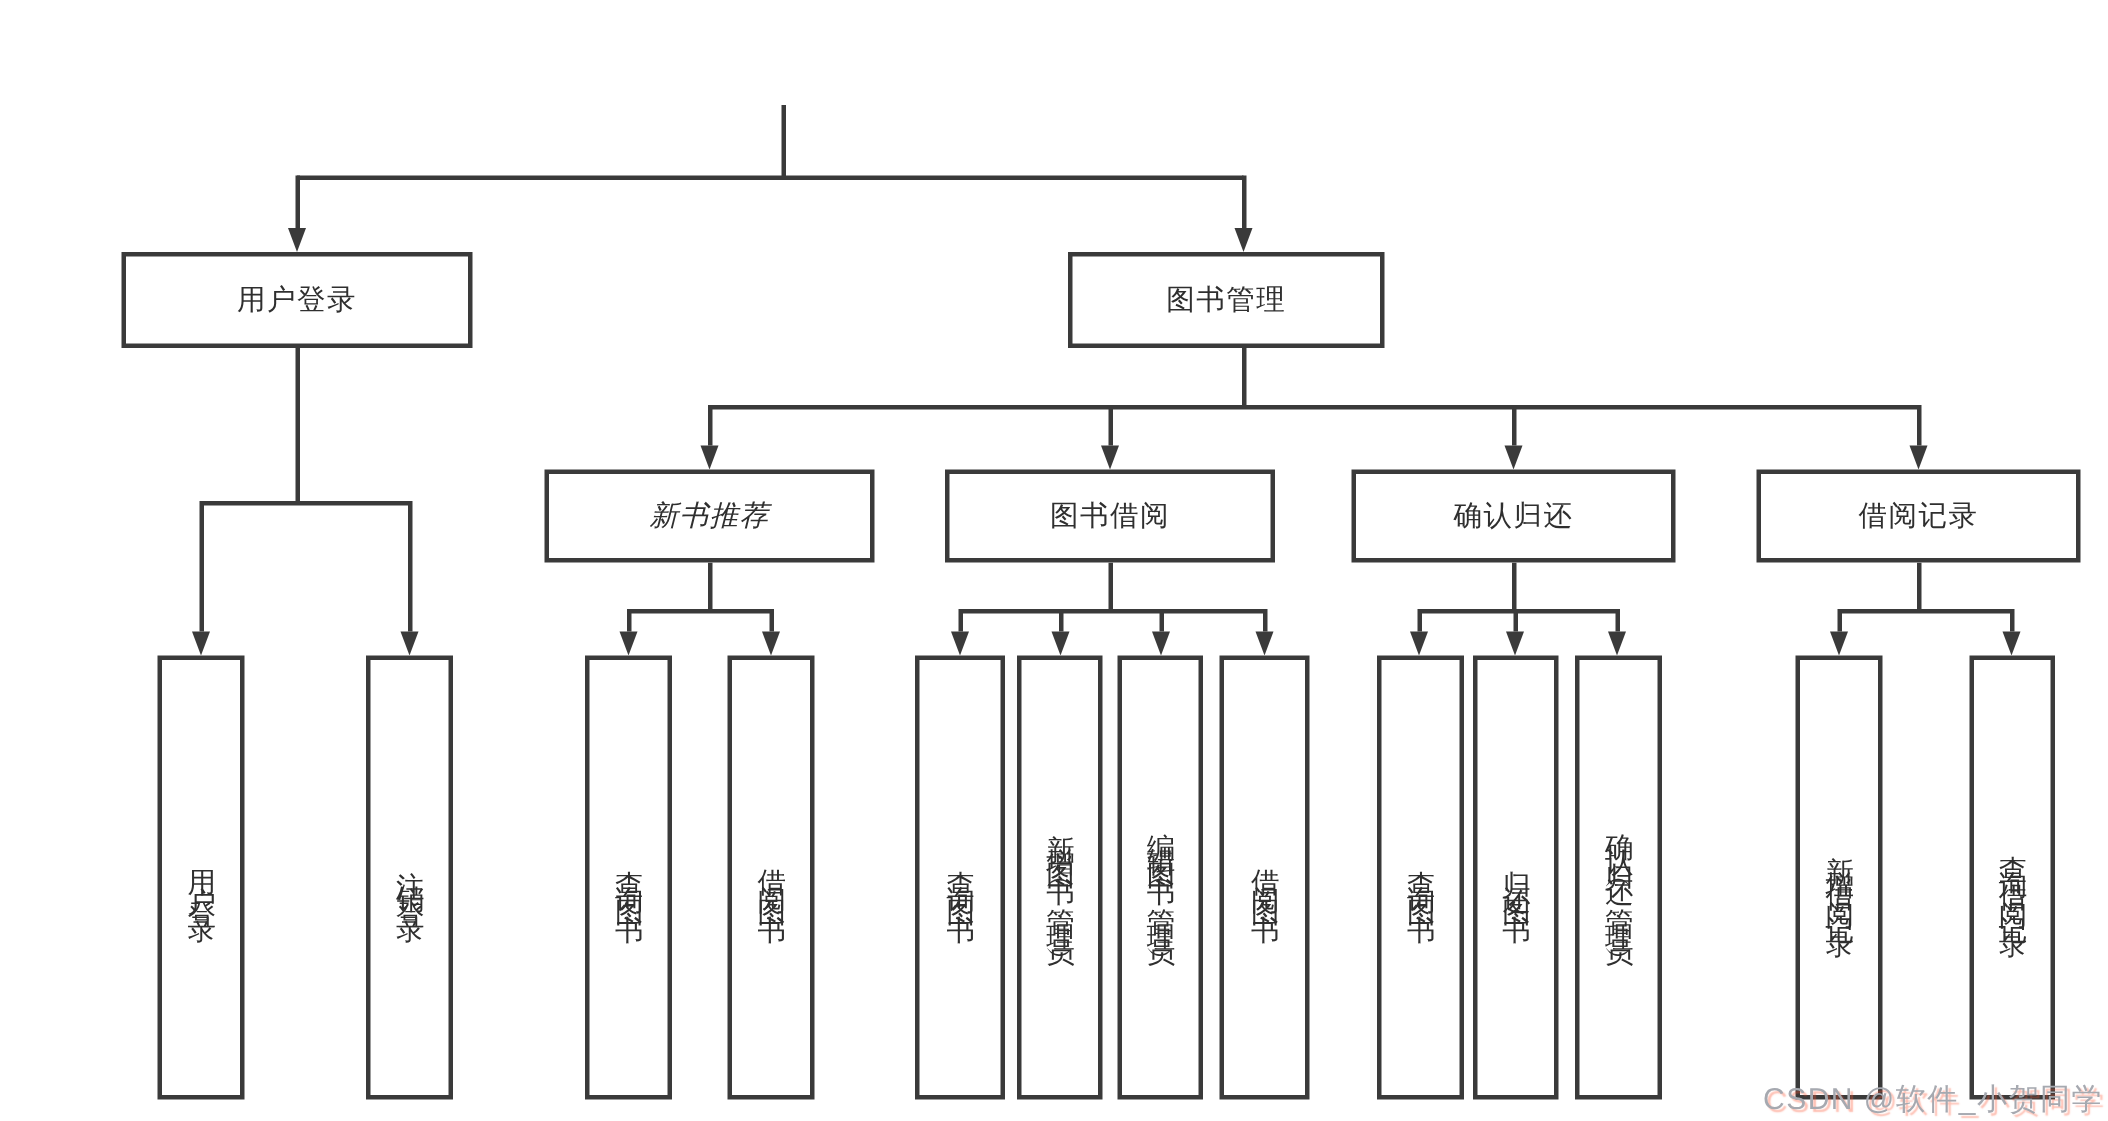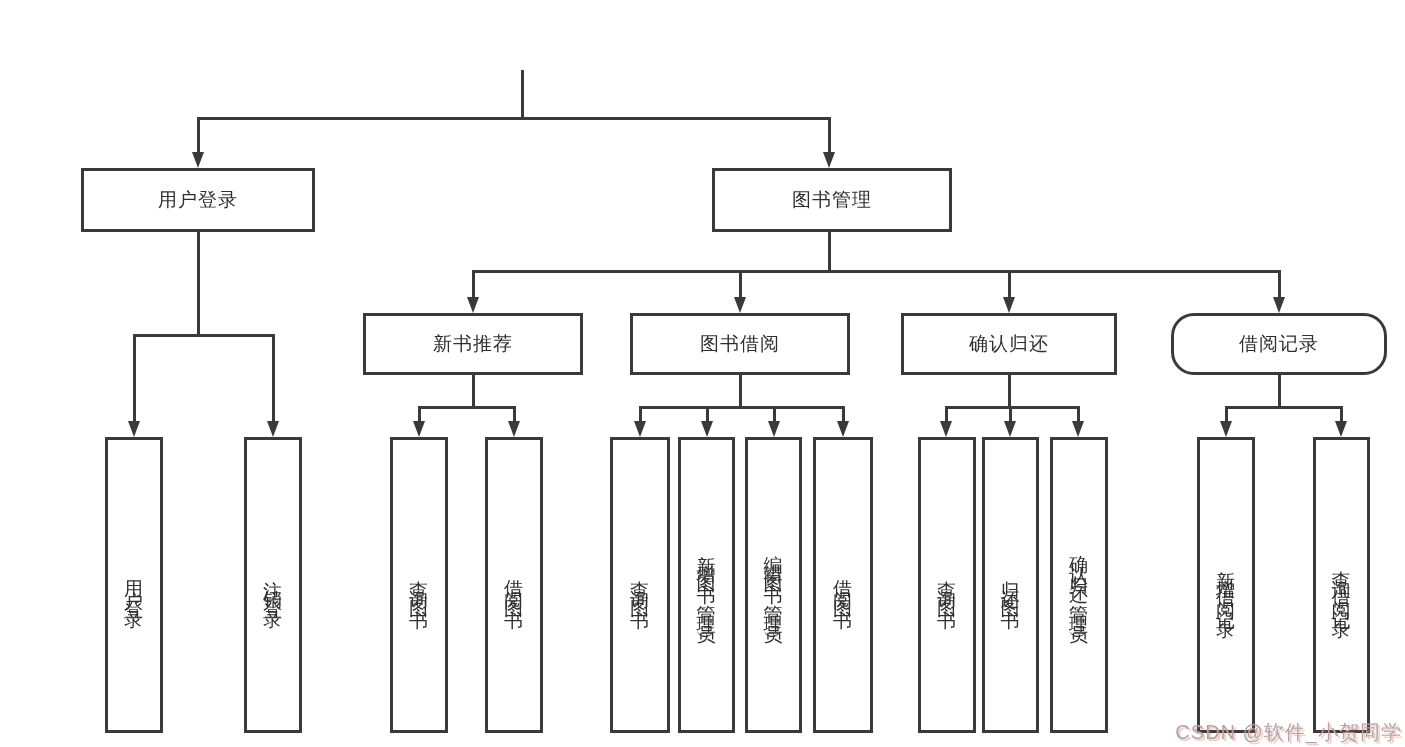"图书管理" div.box { width: 240px -> 211px }
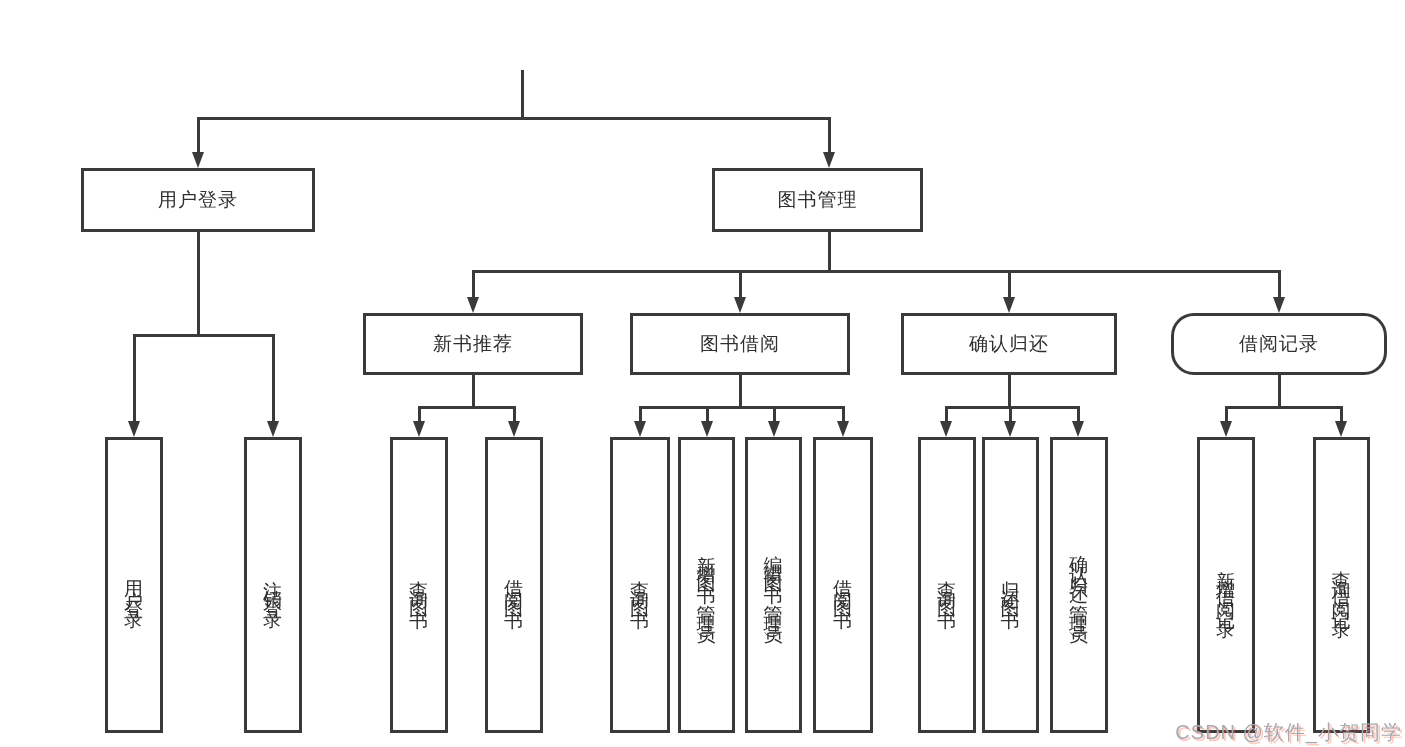"新书推荐" div.box { font-style: none -> italic }
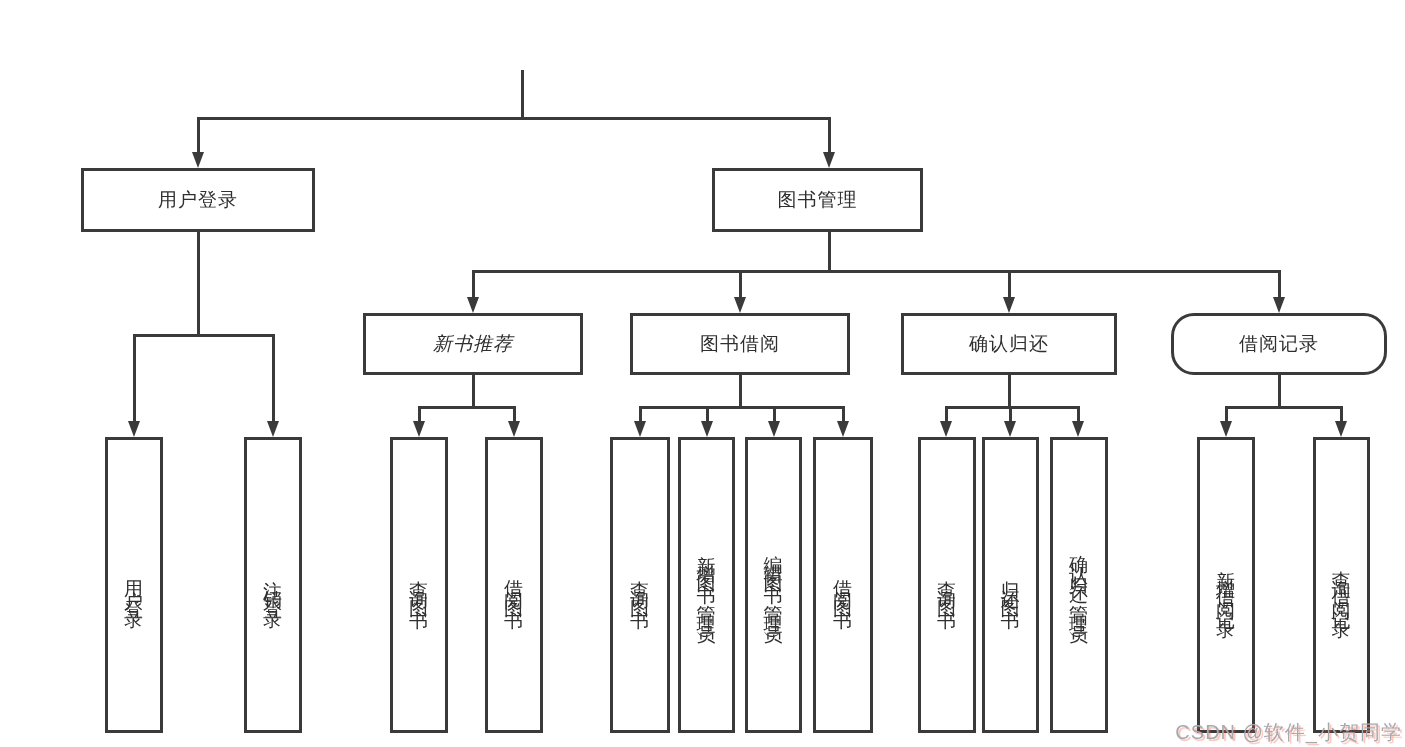"借阅记录" div.box { border-radius: 23px -> none }
